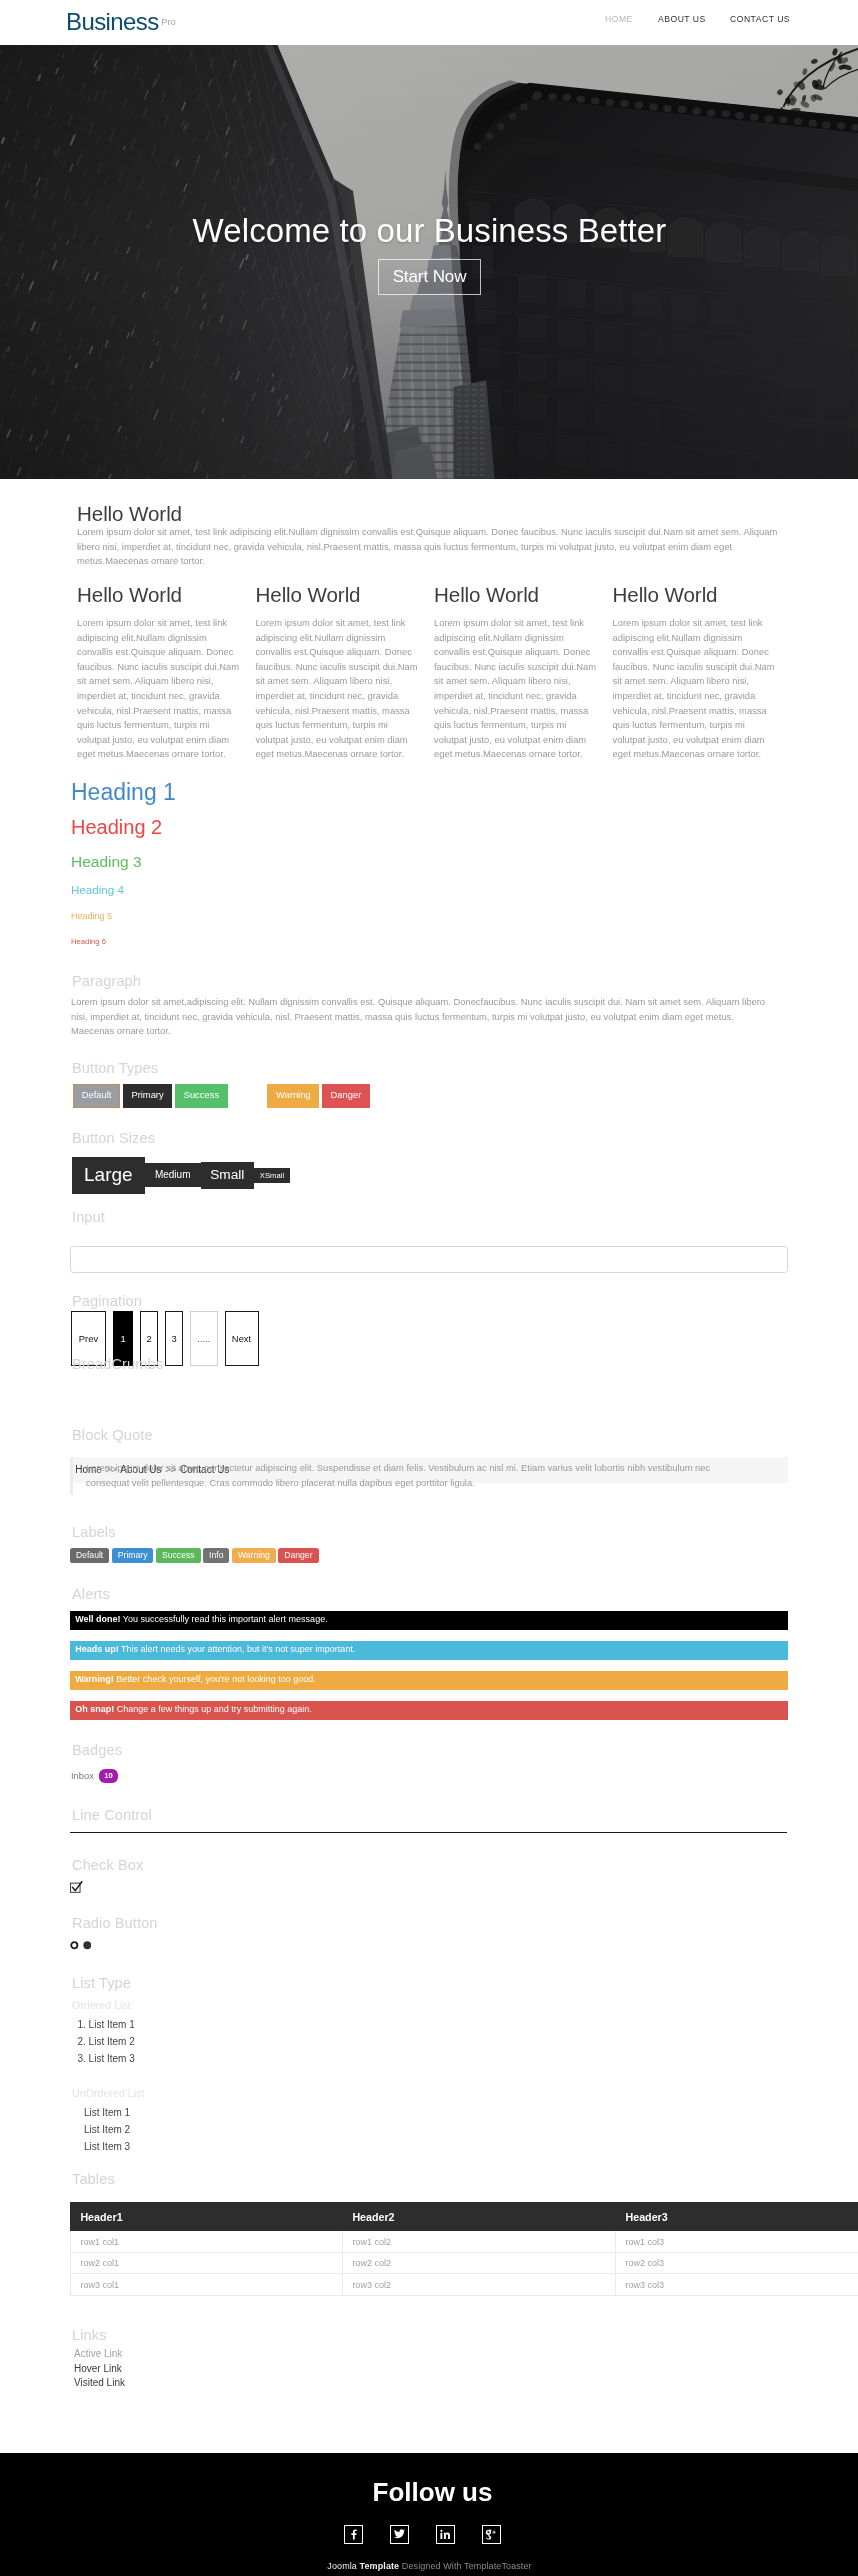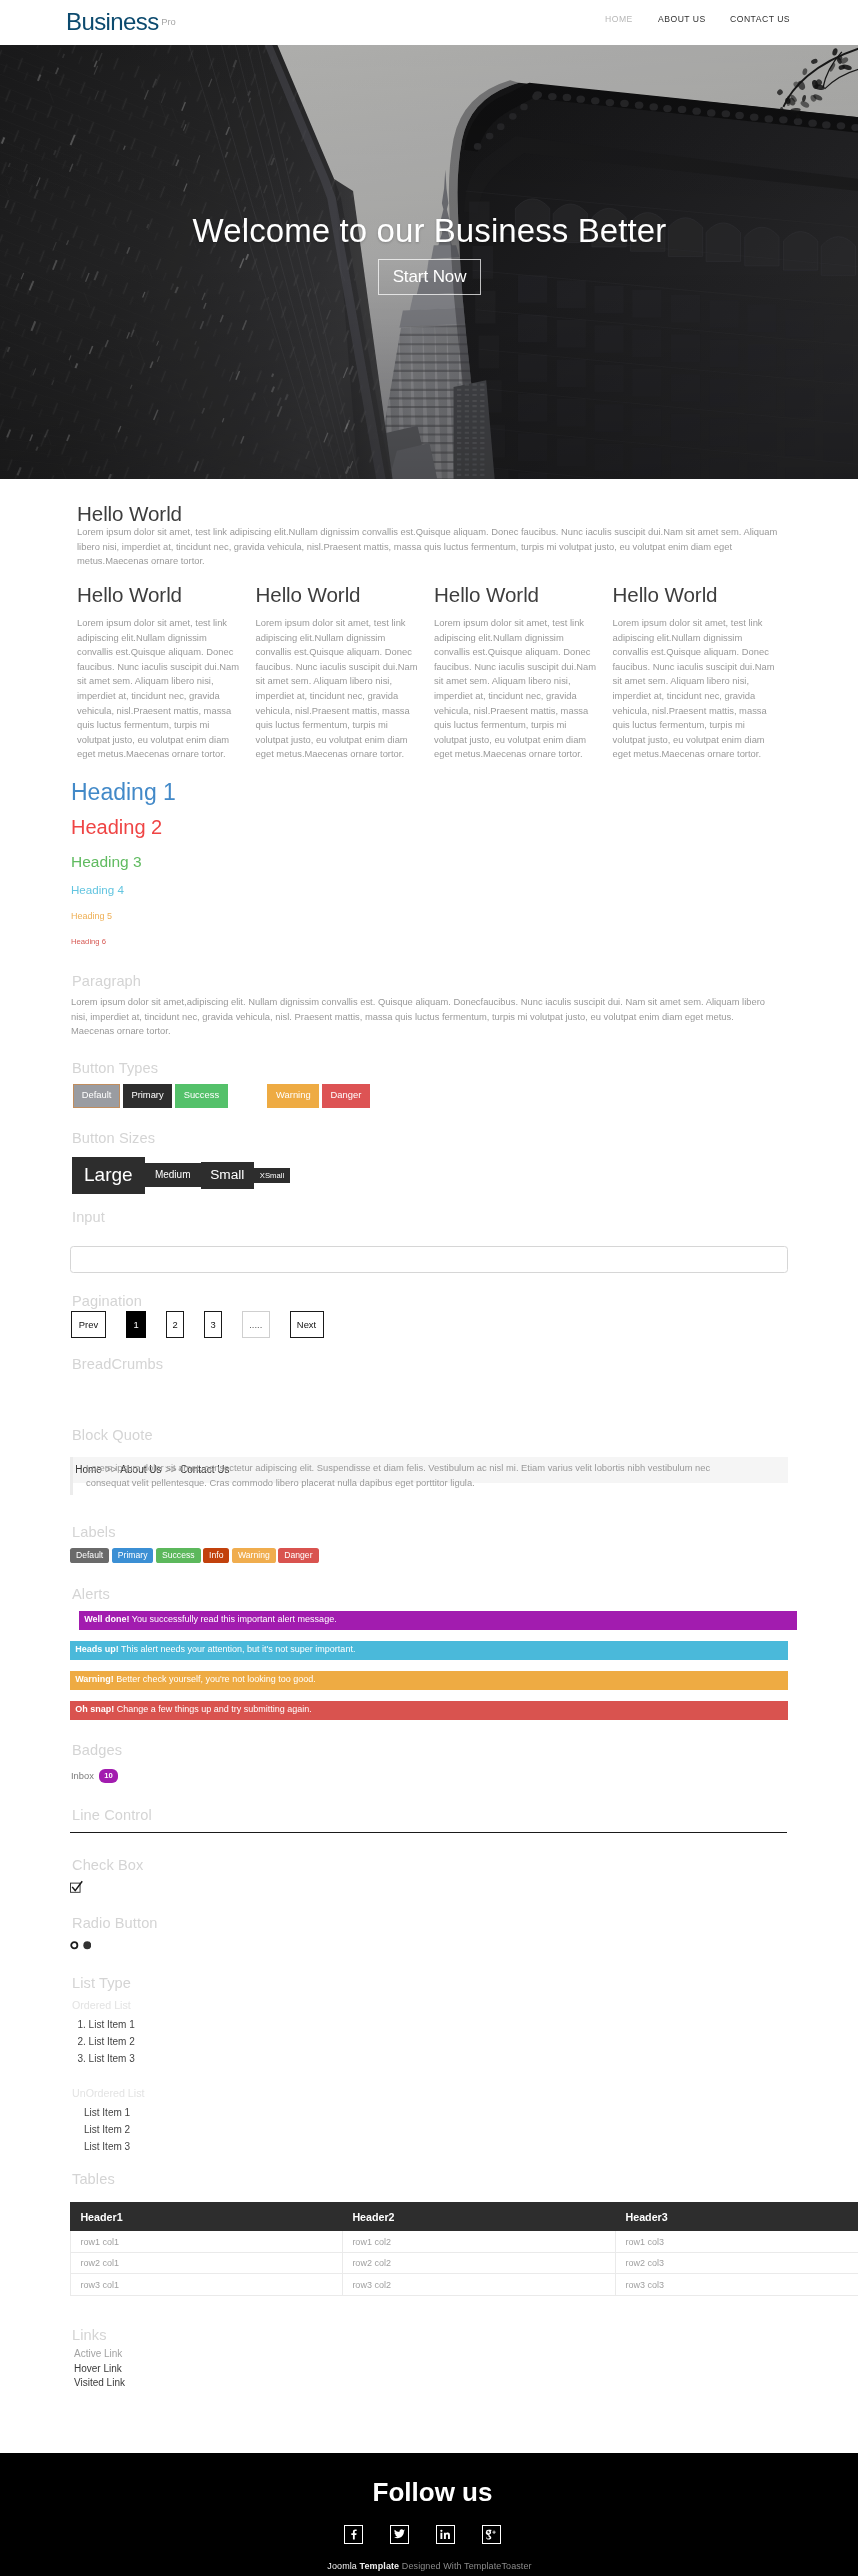"Prev" .pag a { margin-right: 20px -> 7px; padding: 6px 0 -> 20px 0 }
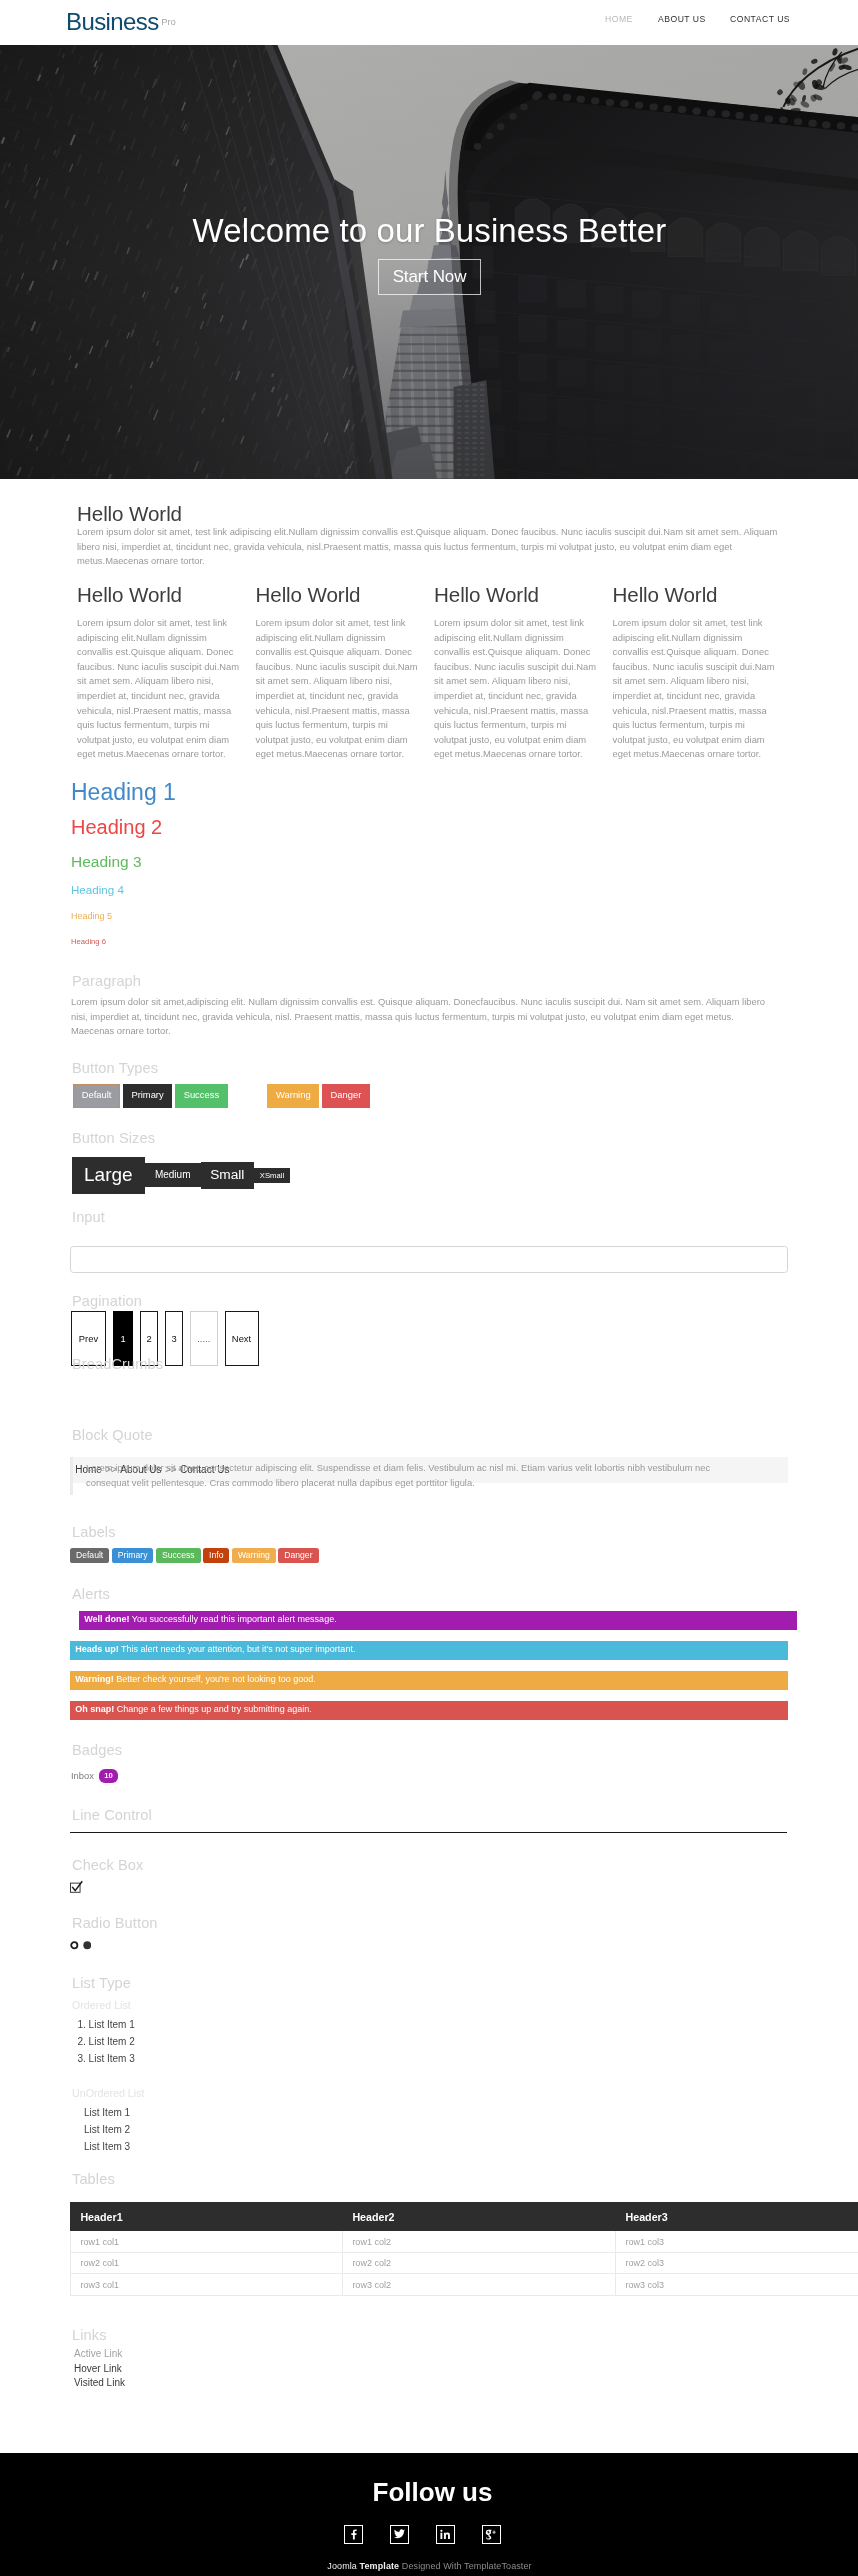"Info" span.lbl { background: #c2410c -> #737373 }
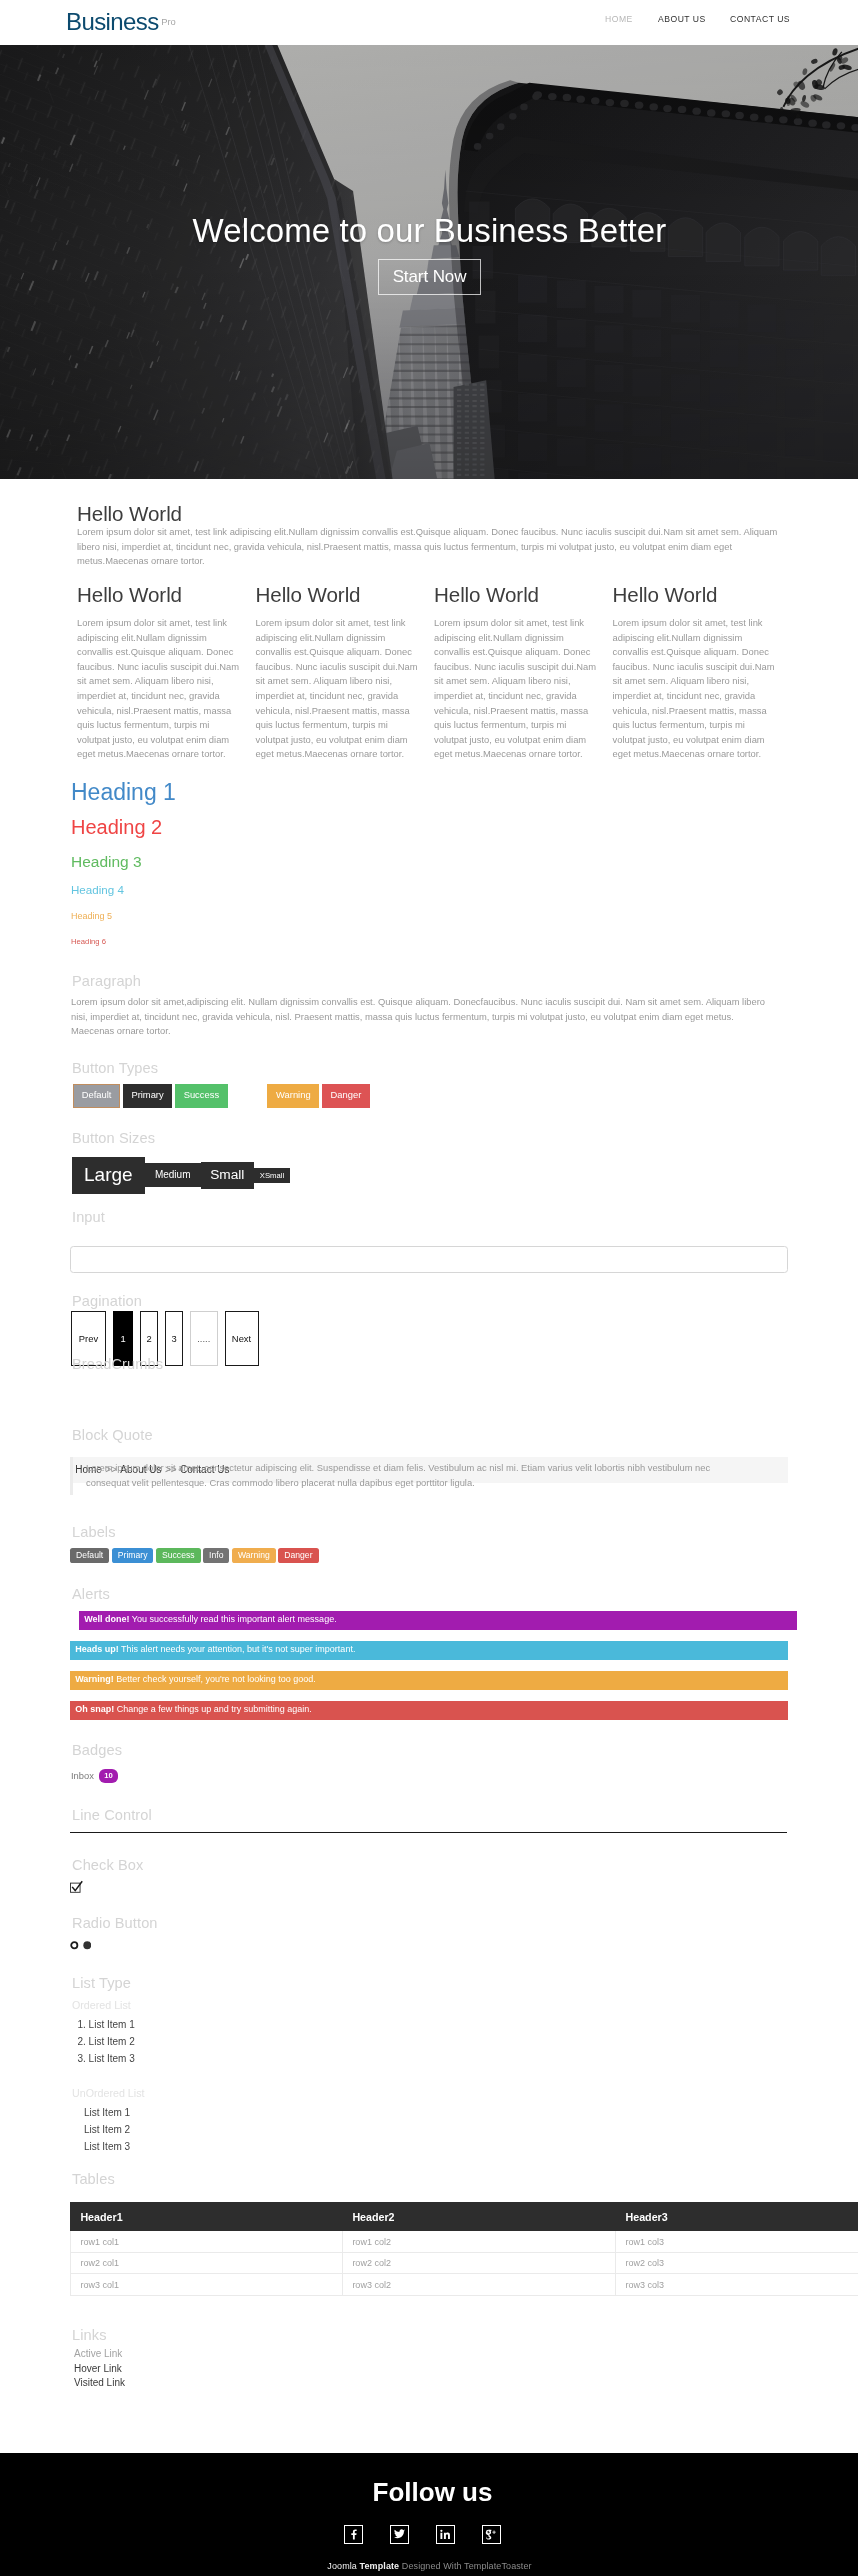"Well done! You successfully read" div.abs { background: #a21caf -> #000000; left: 79px -> 70px }
